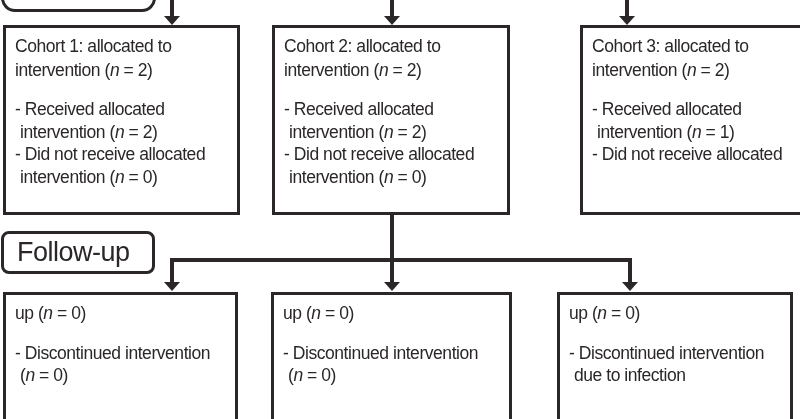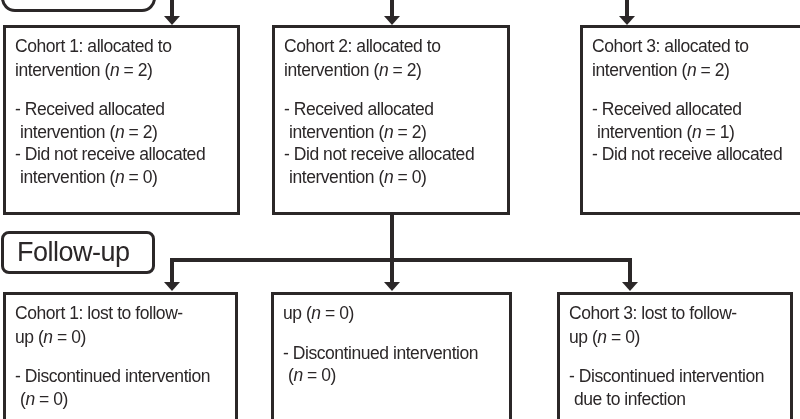"Cohort 1: lost to follow-" div.ln { html: <div>Cohort 1: lost to follow-</div> -> none }
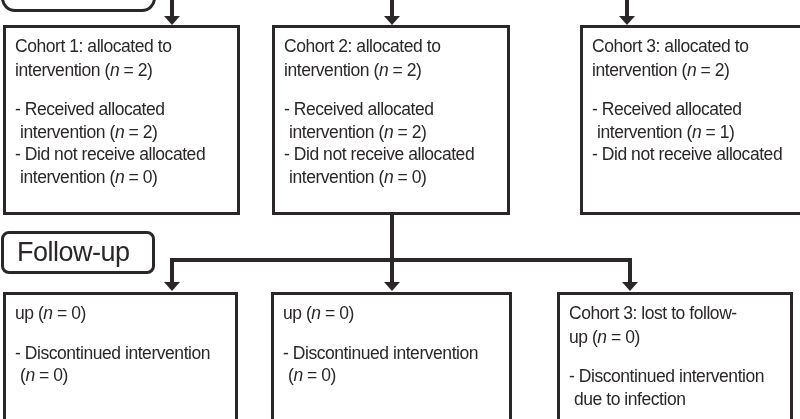"Cohort 3: lost to follow-" div.ln { html: <div>Cohort 3: lost to follow-</div> -> none }
